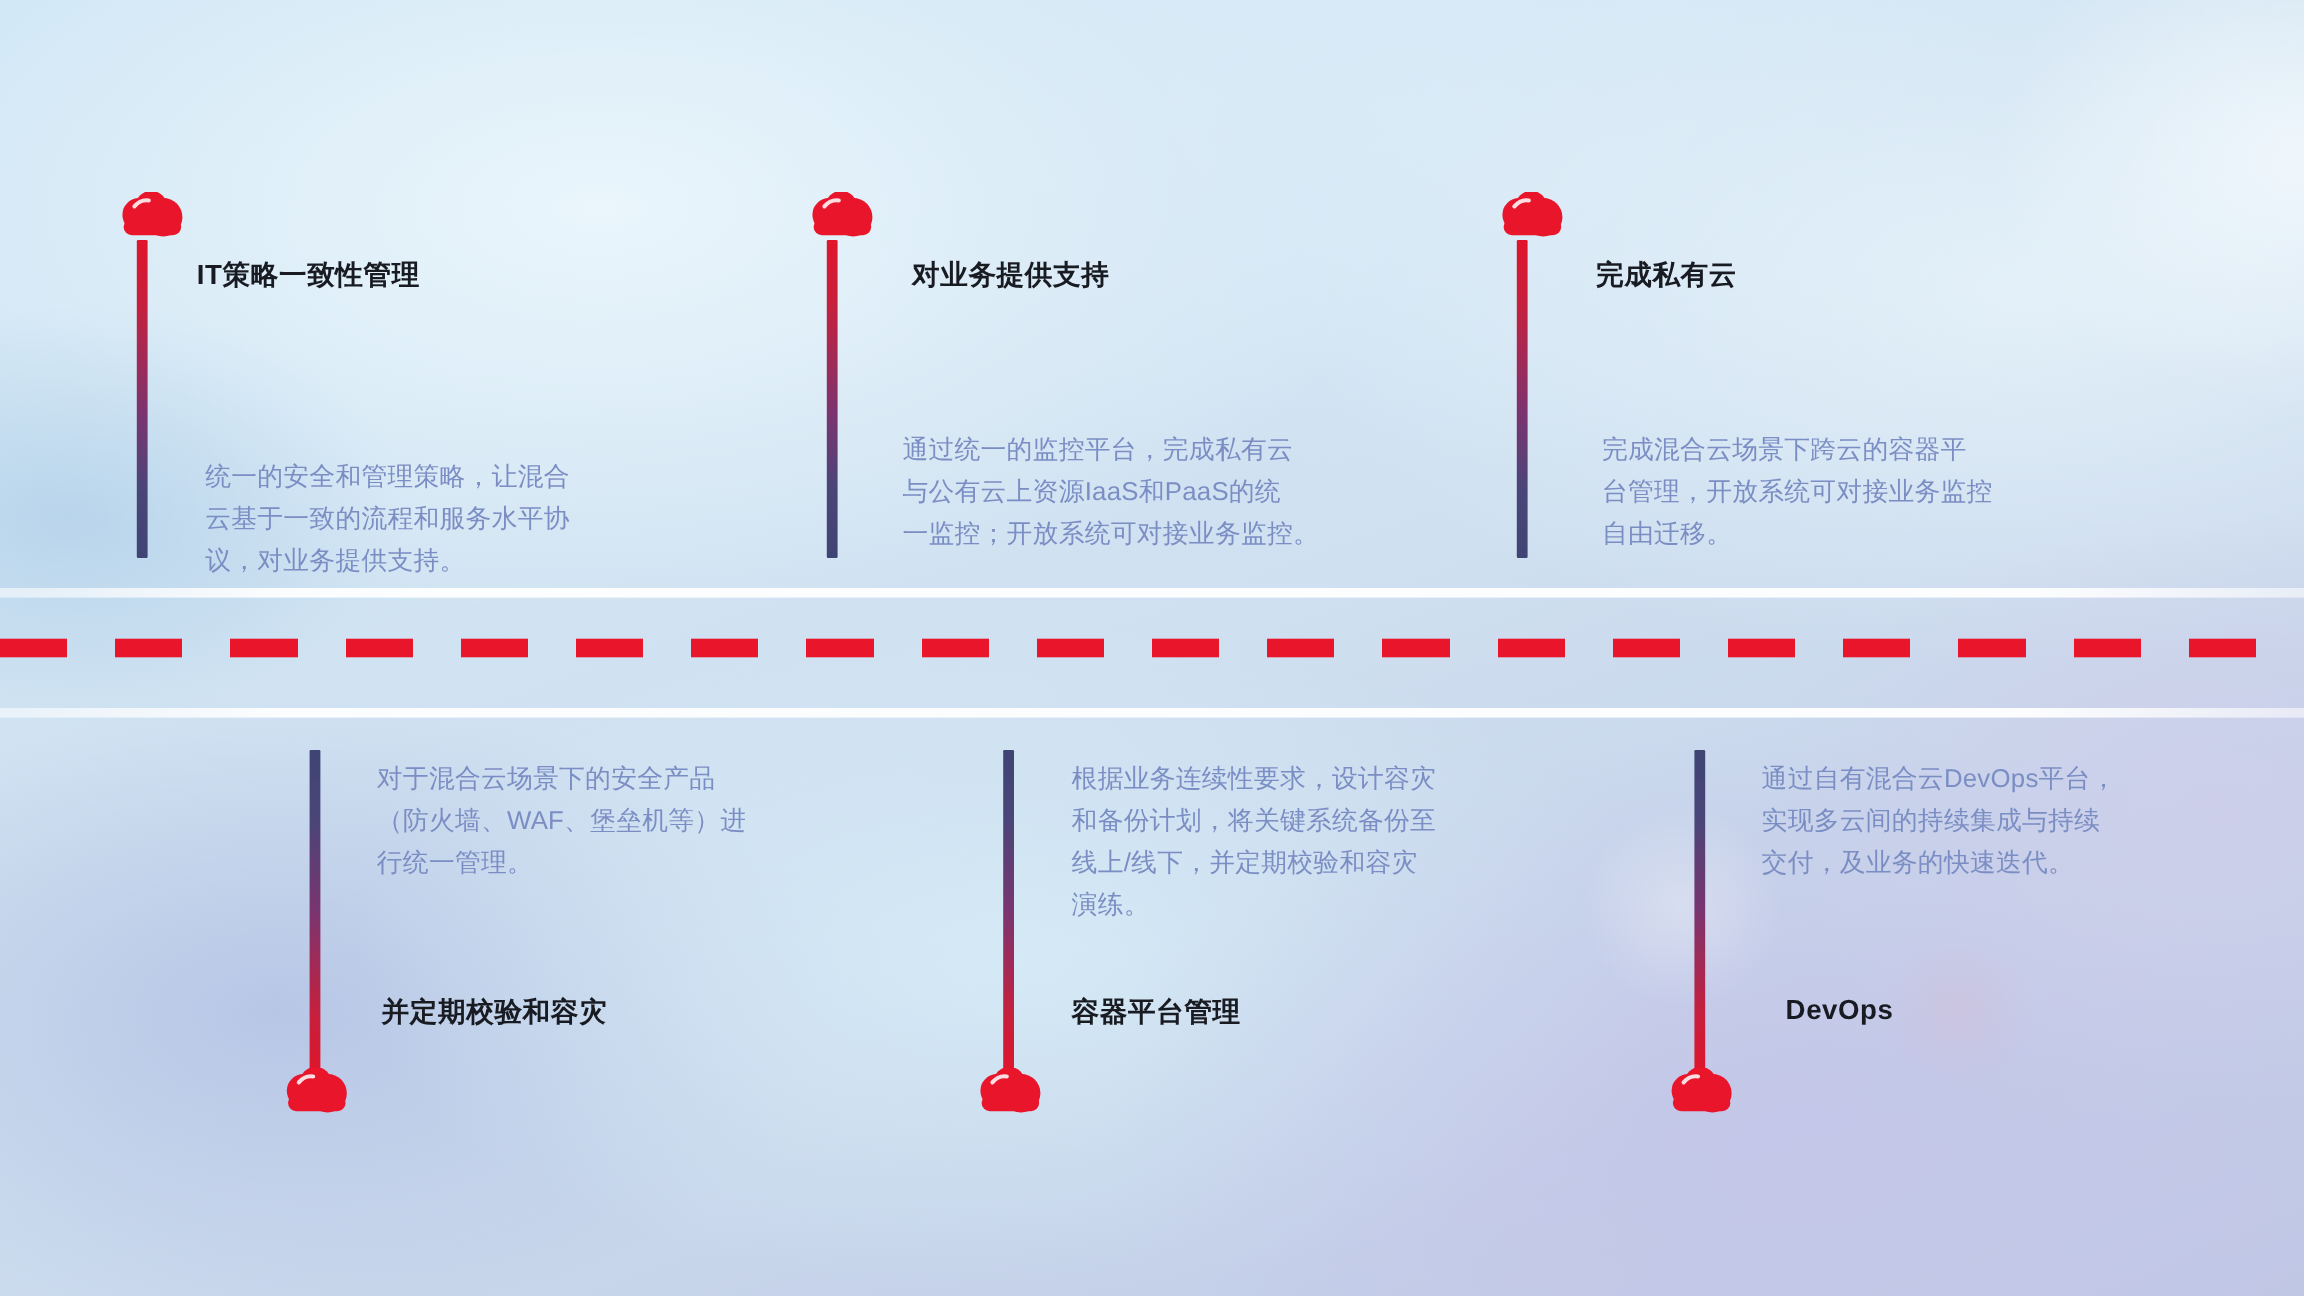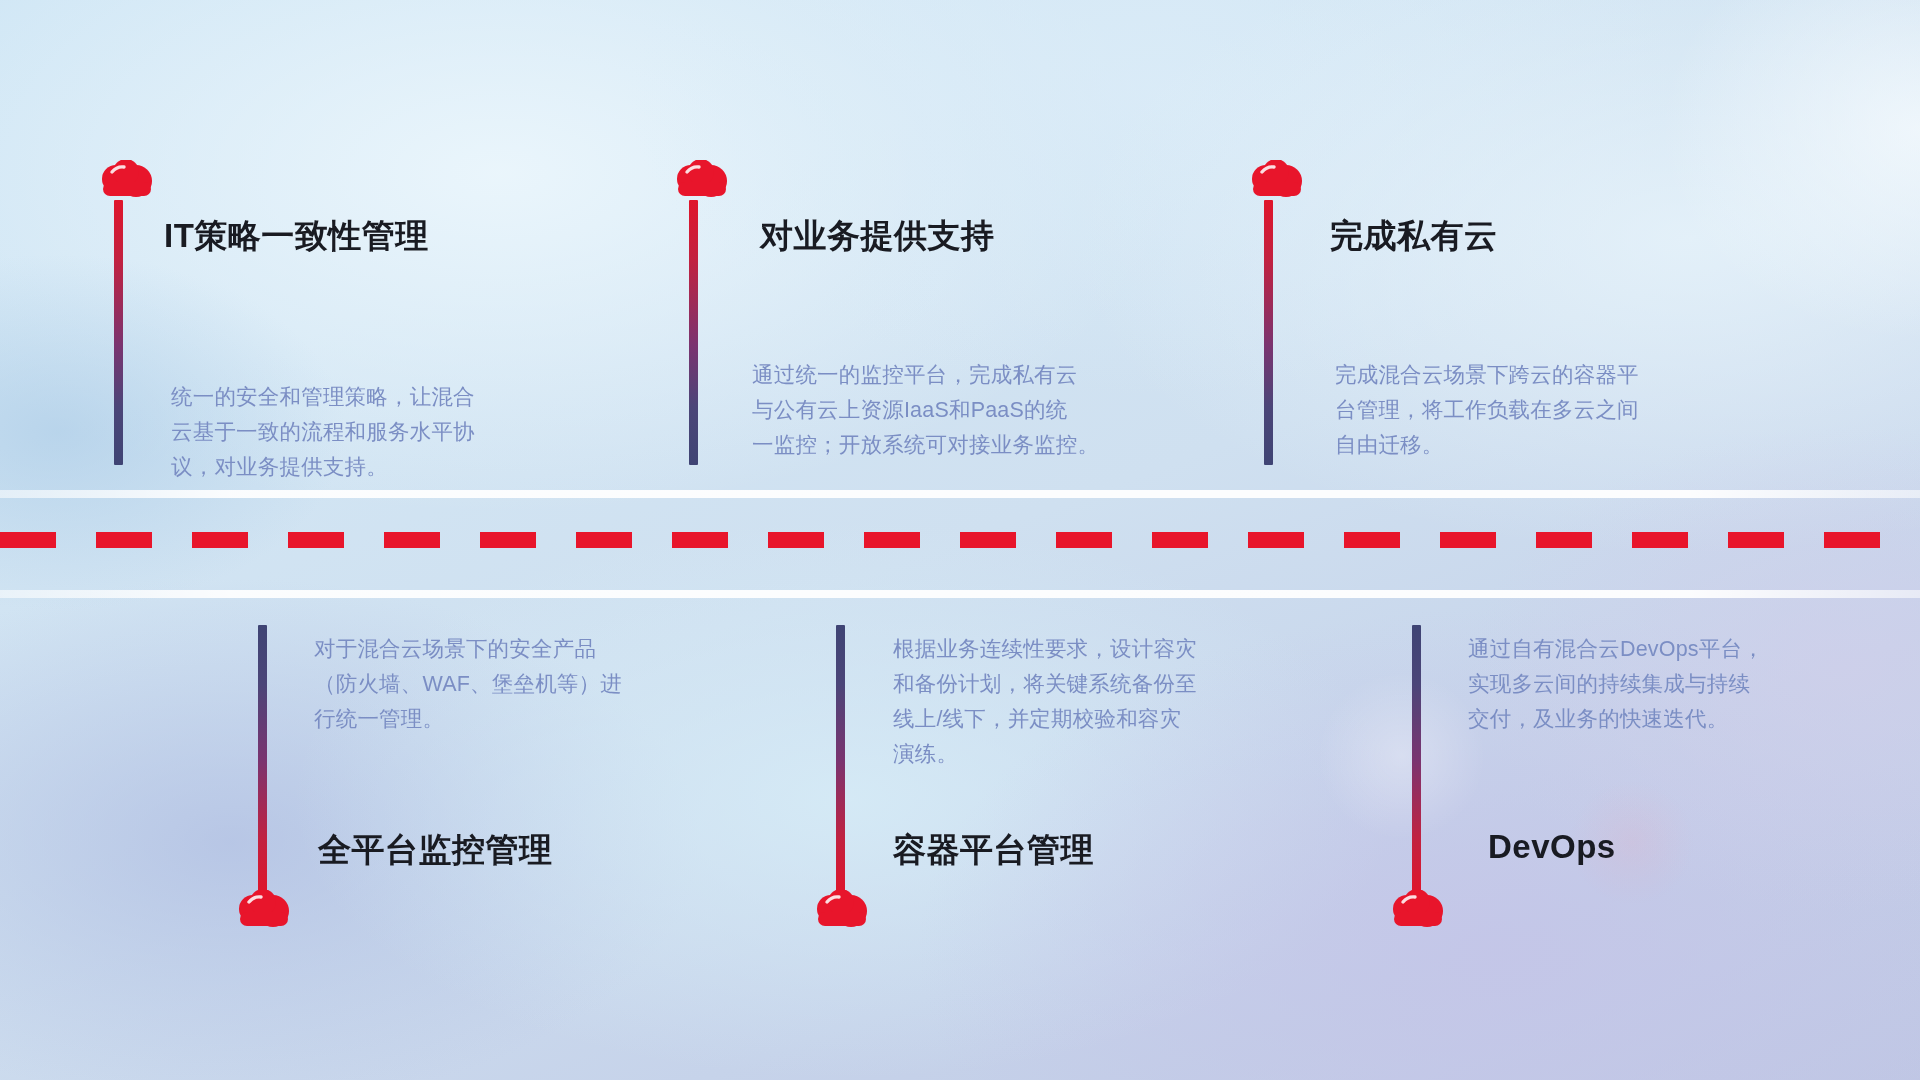"IT策略一致性管理" .title { font-size: 33px -> 23px }
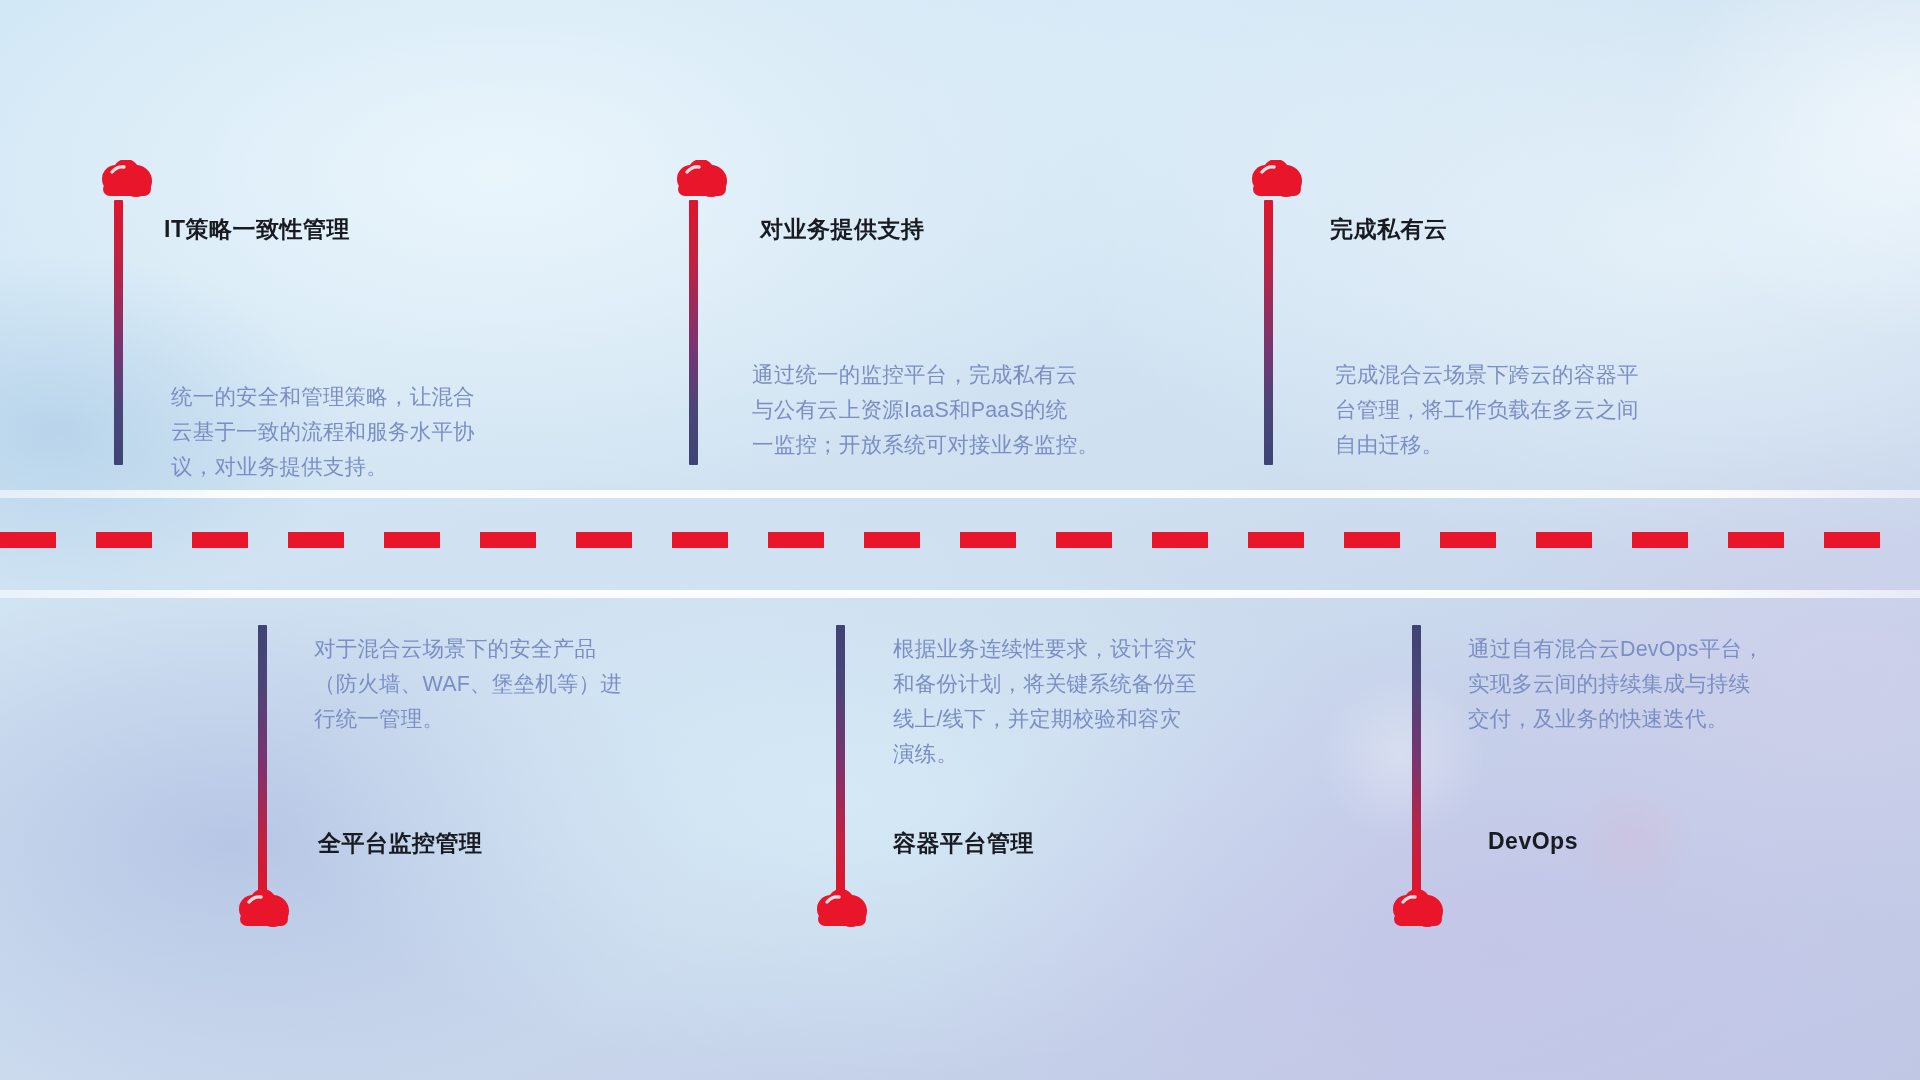"完成混合云场景下跨云的容器平" div.desc { text: 将工作负载在多云之间 -> 开放系统可对接业务监控 }
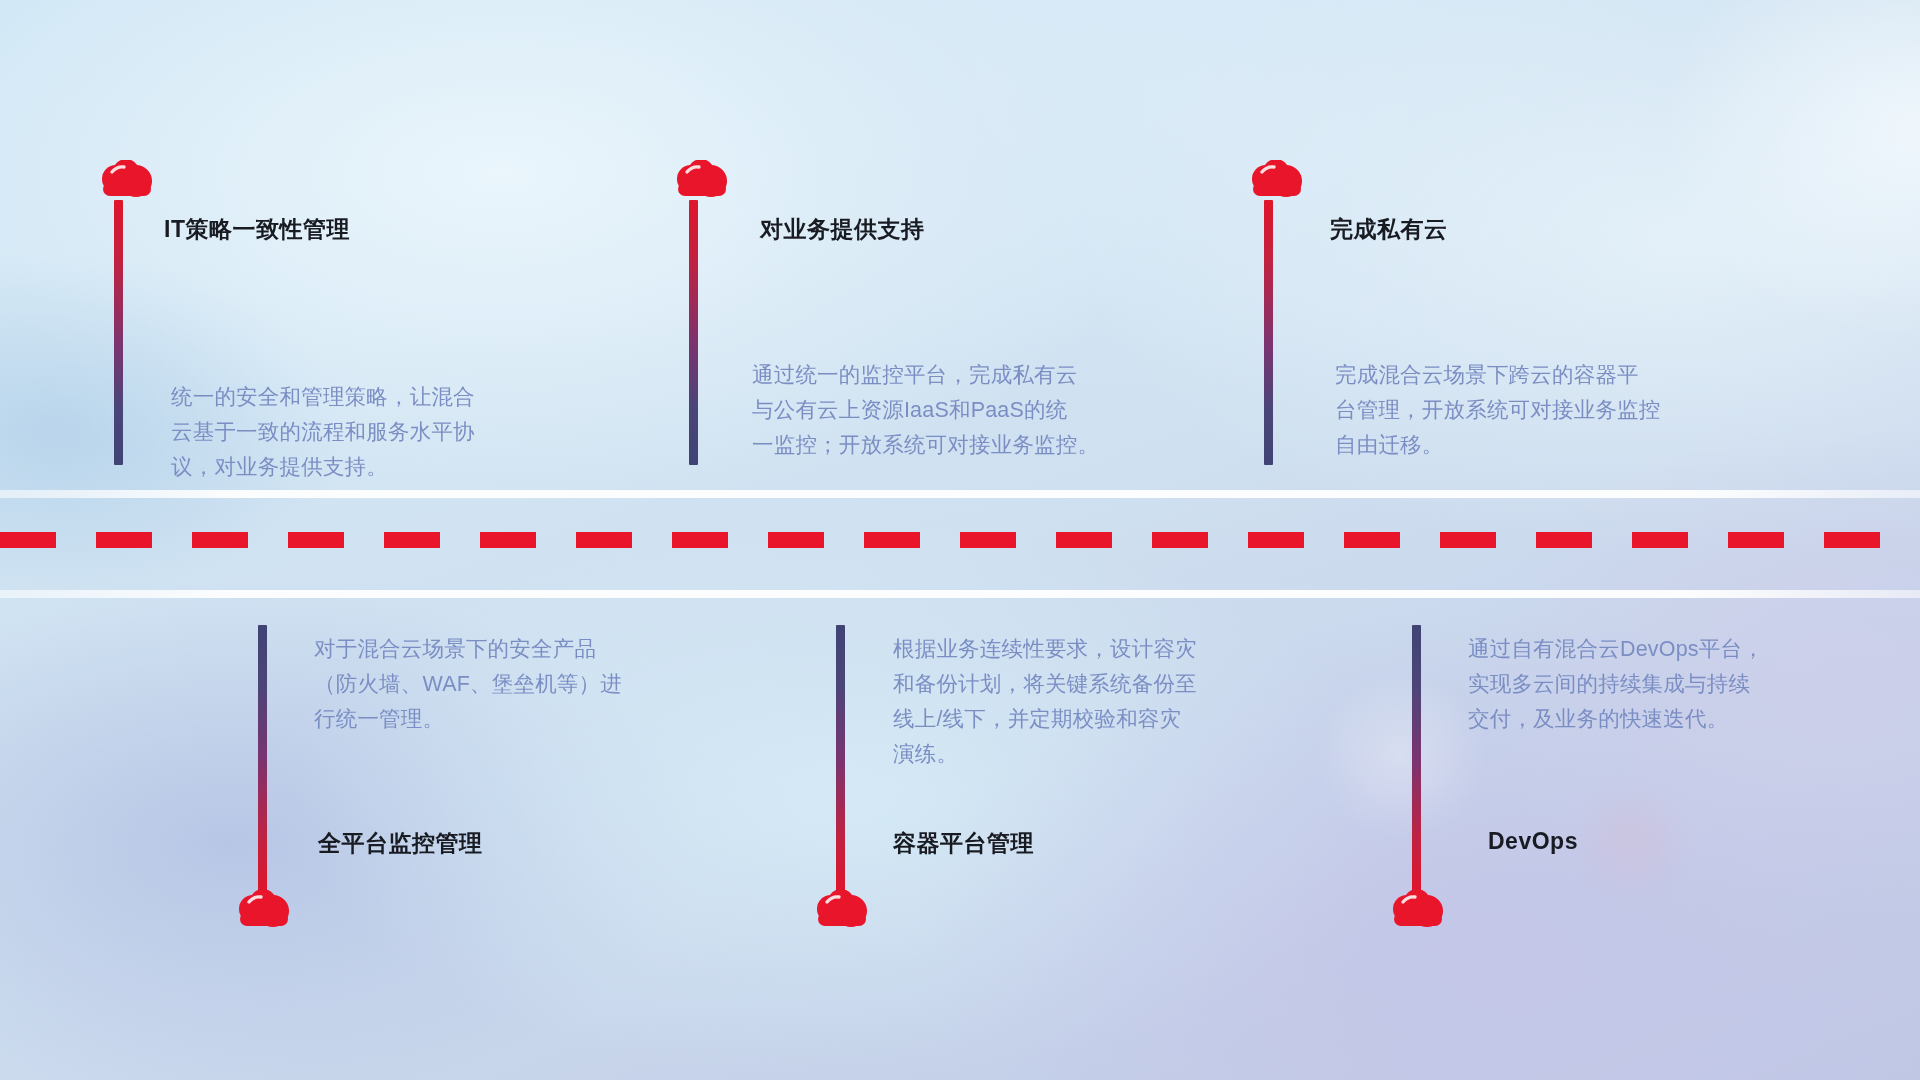"全平台监控管理" div.title { text: 全平台监控管理 -> 并定期校验和容灾 }
